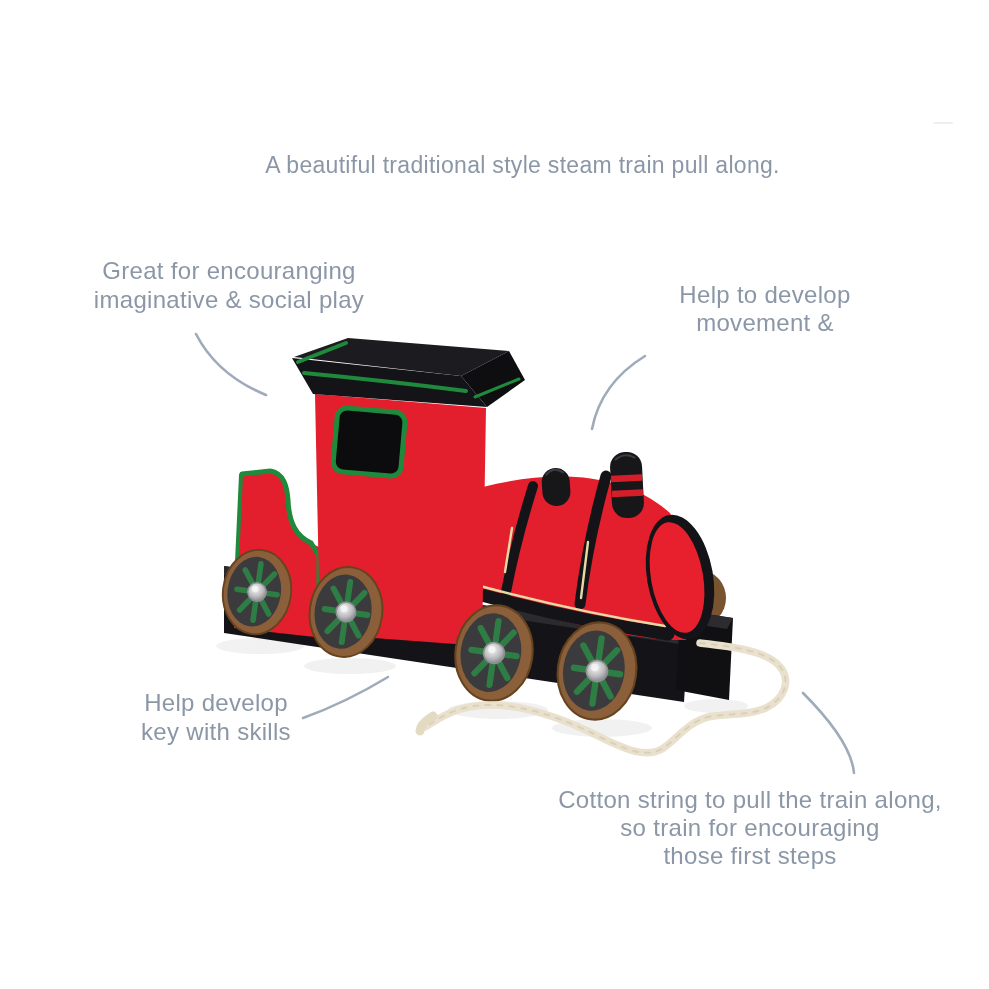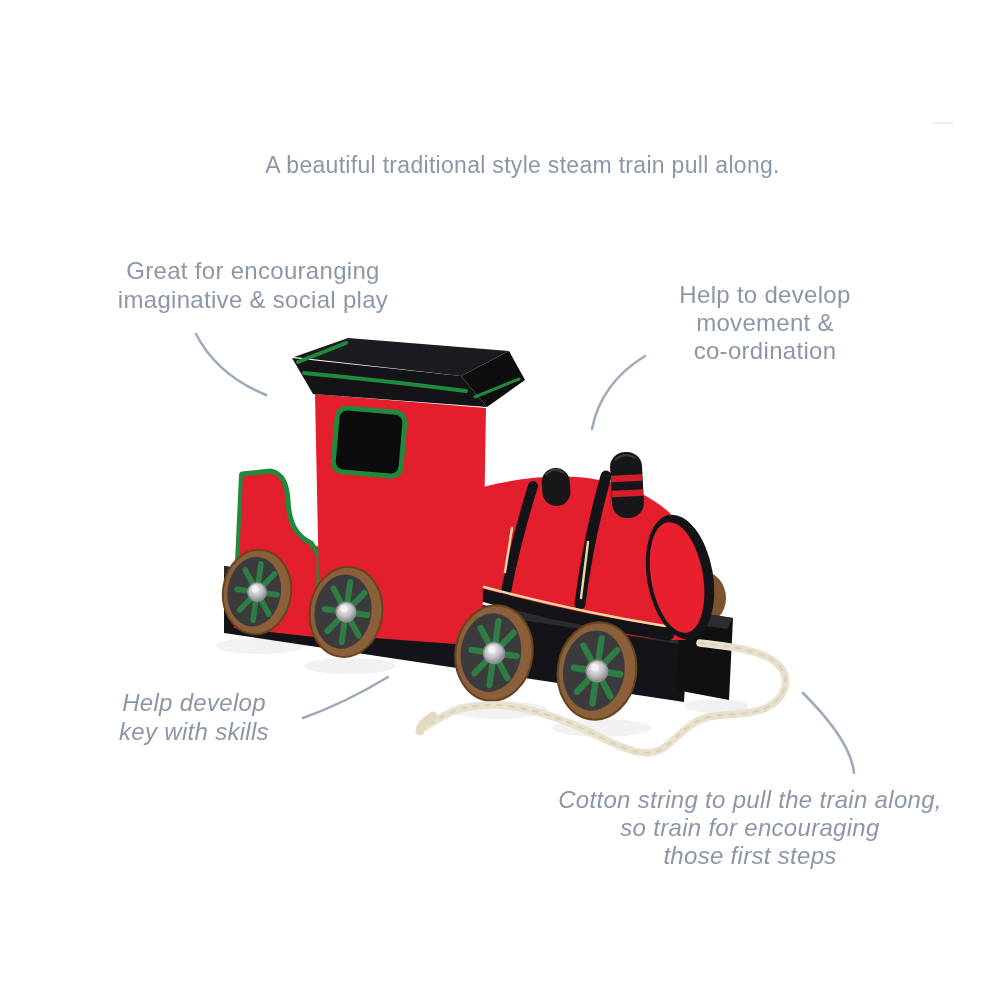"Great for encouranging" .co-imaginative { left: 65px -> 41px }
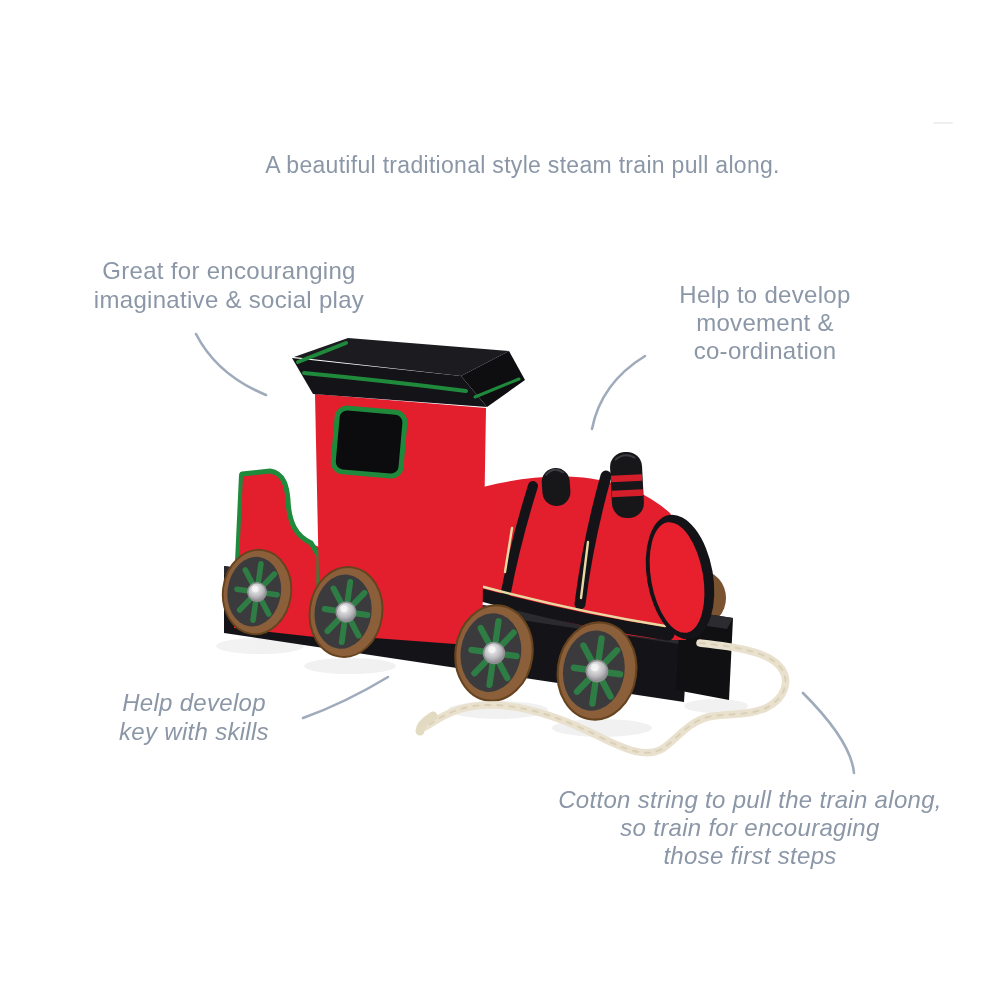"co-ordination" div { html: <div>co-ordination</div> -> none }
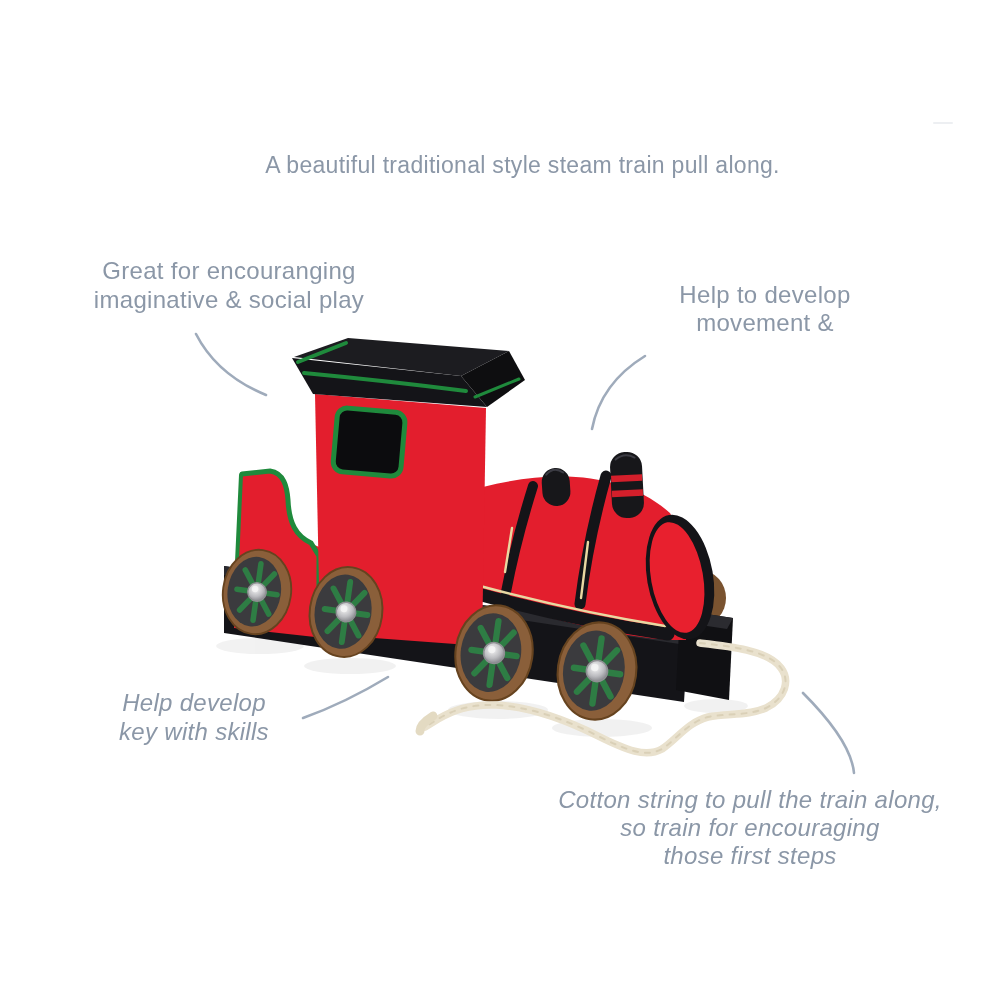"Help develop" .co-motor { font-style: italic -> none; left: 16px -> 38px }
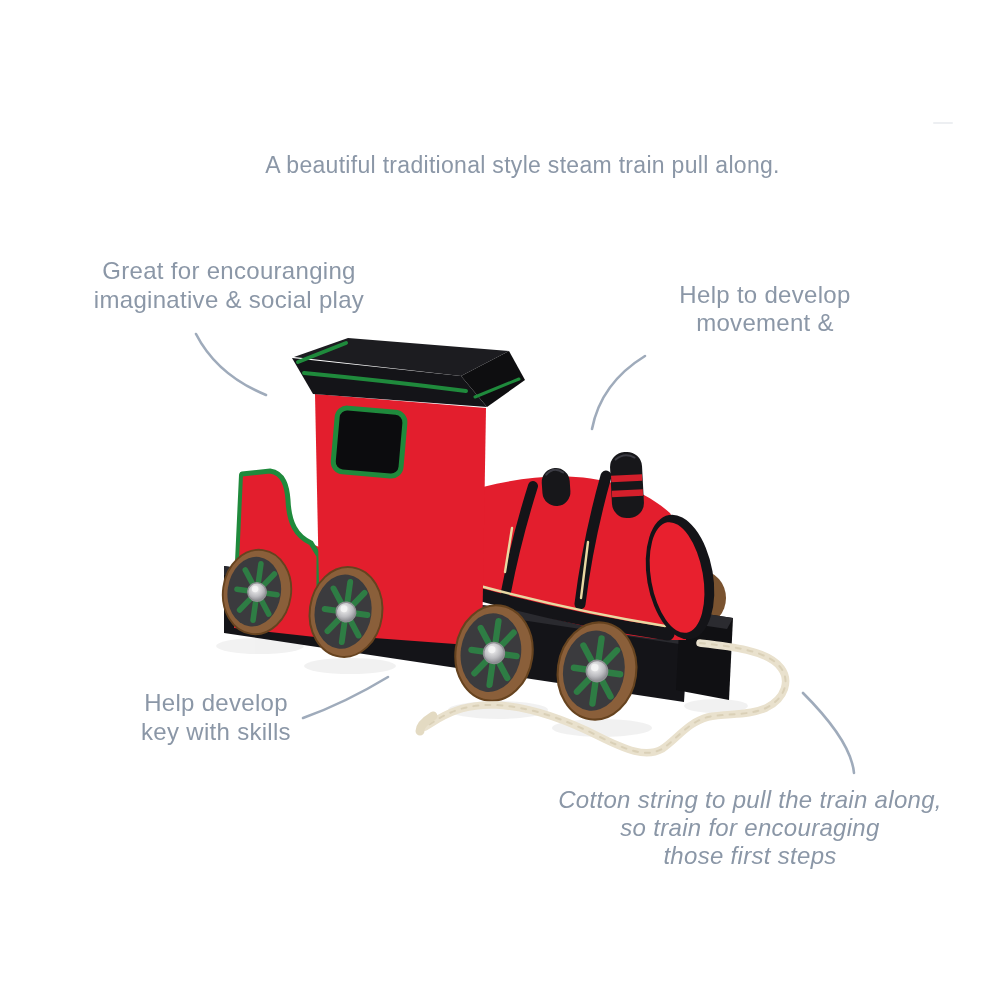"Cotton string to pull the" .co-string { font-style: italic -> none }
